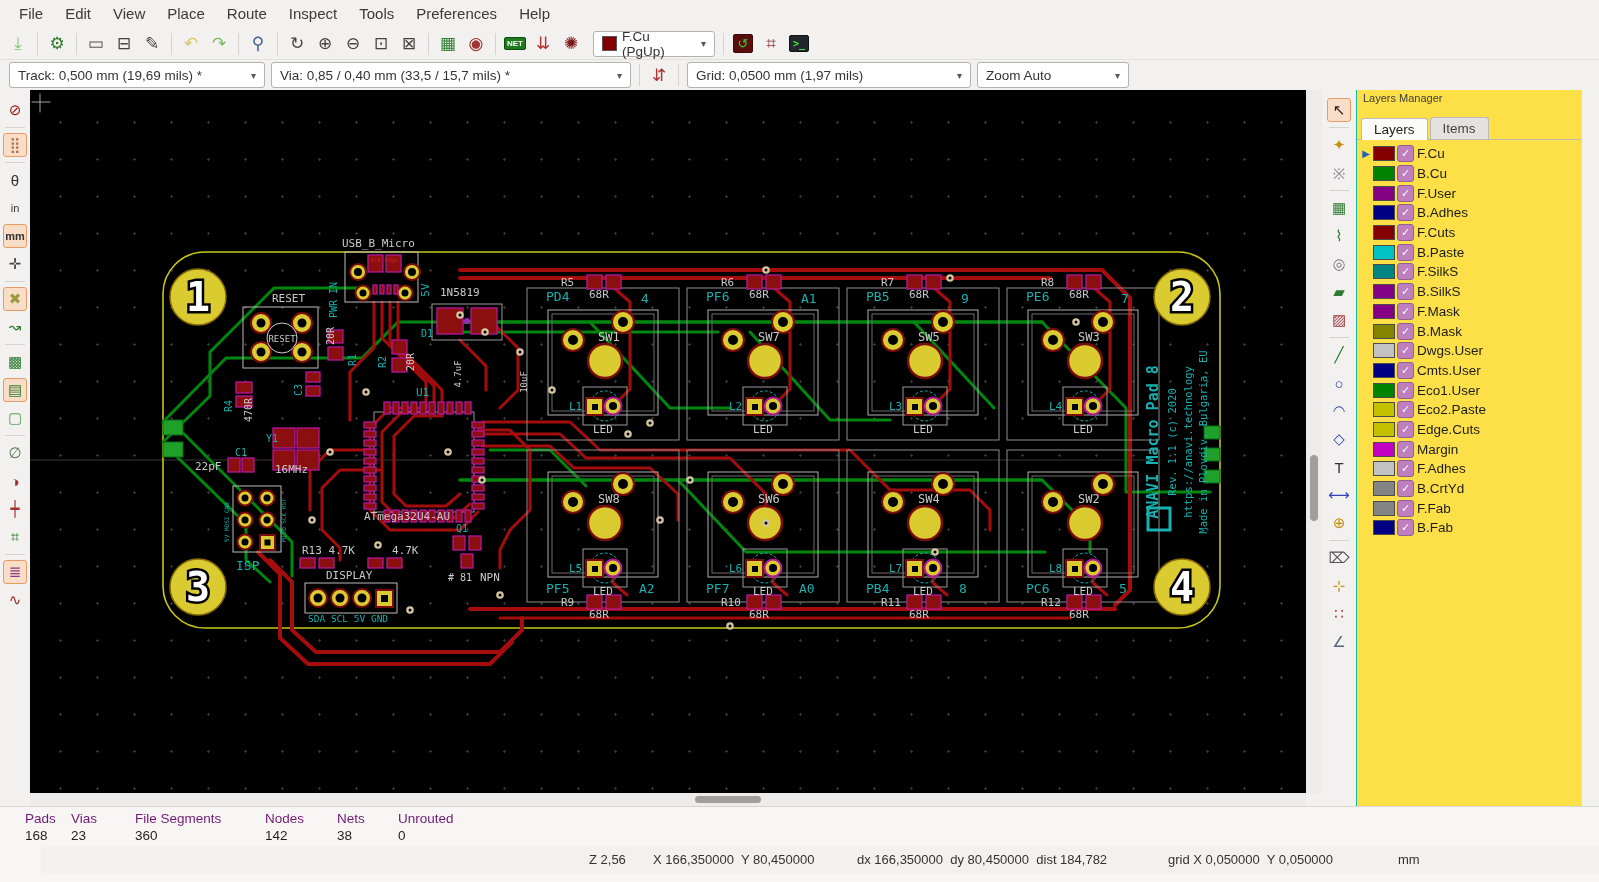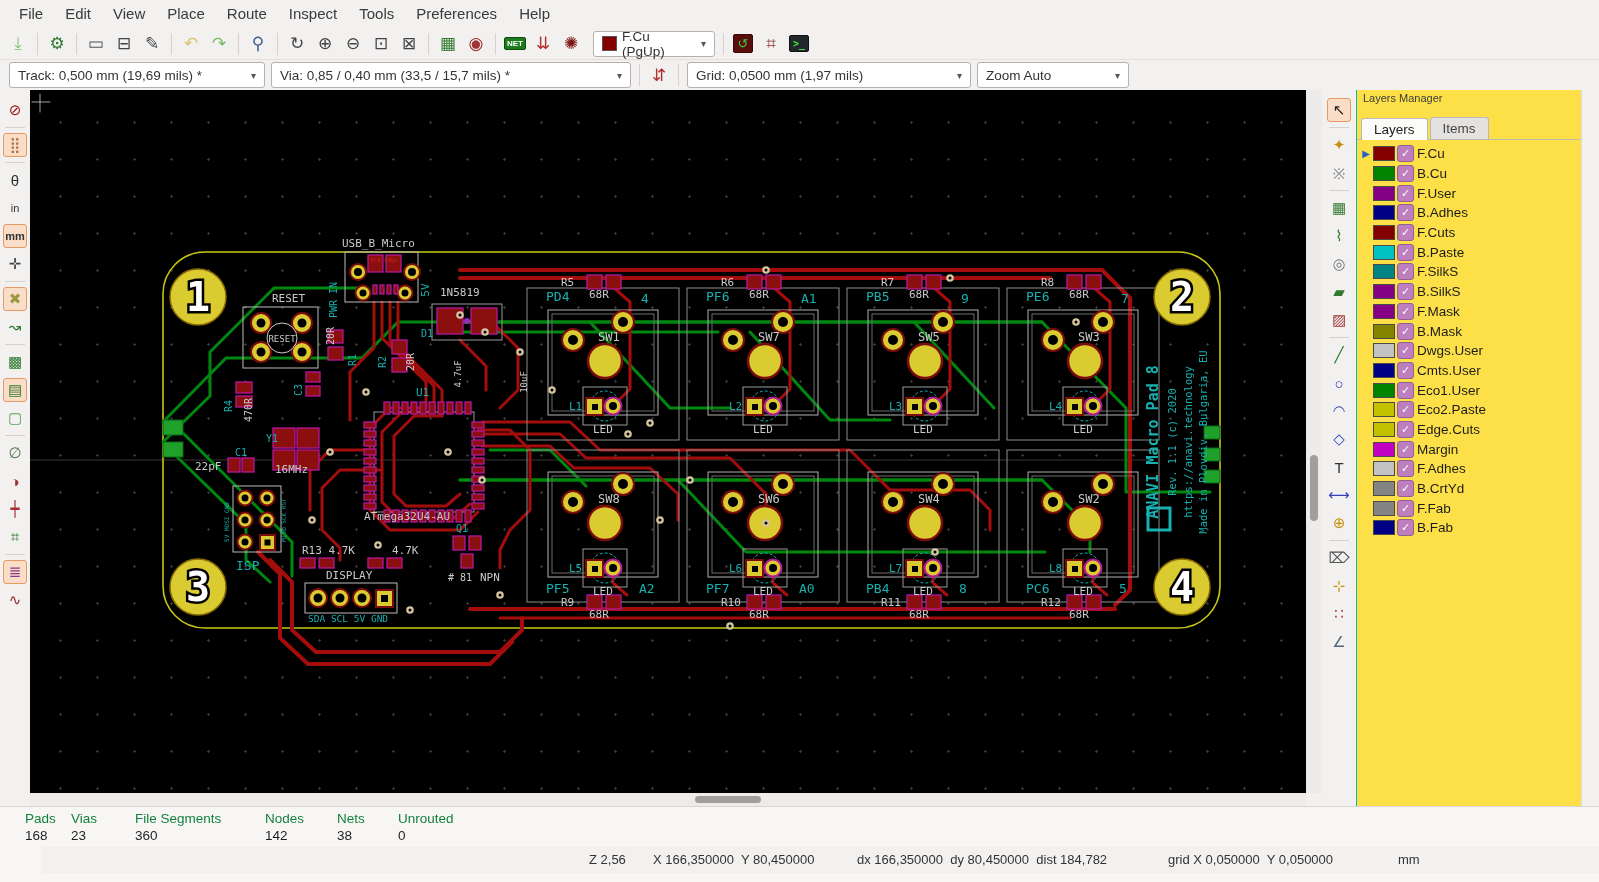"Pads" .sfield .lab { color: #15803d -> #701a75 }
